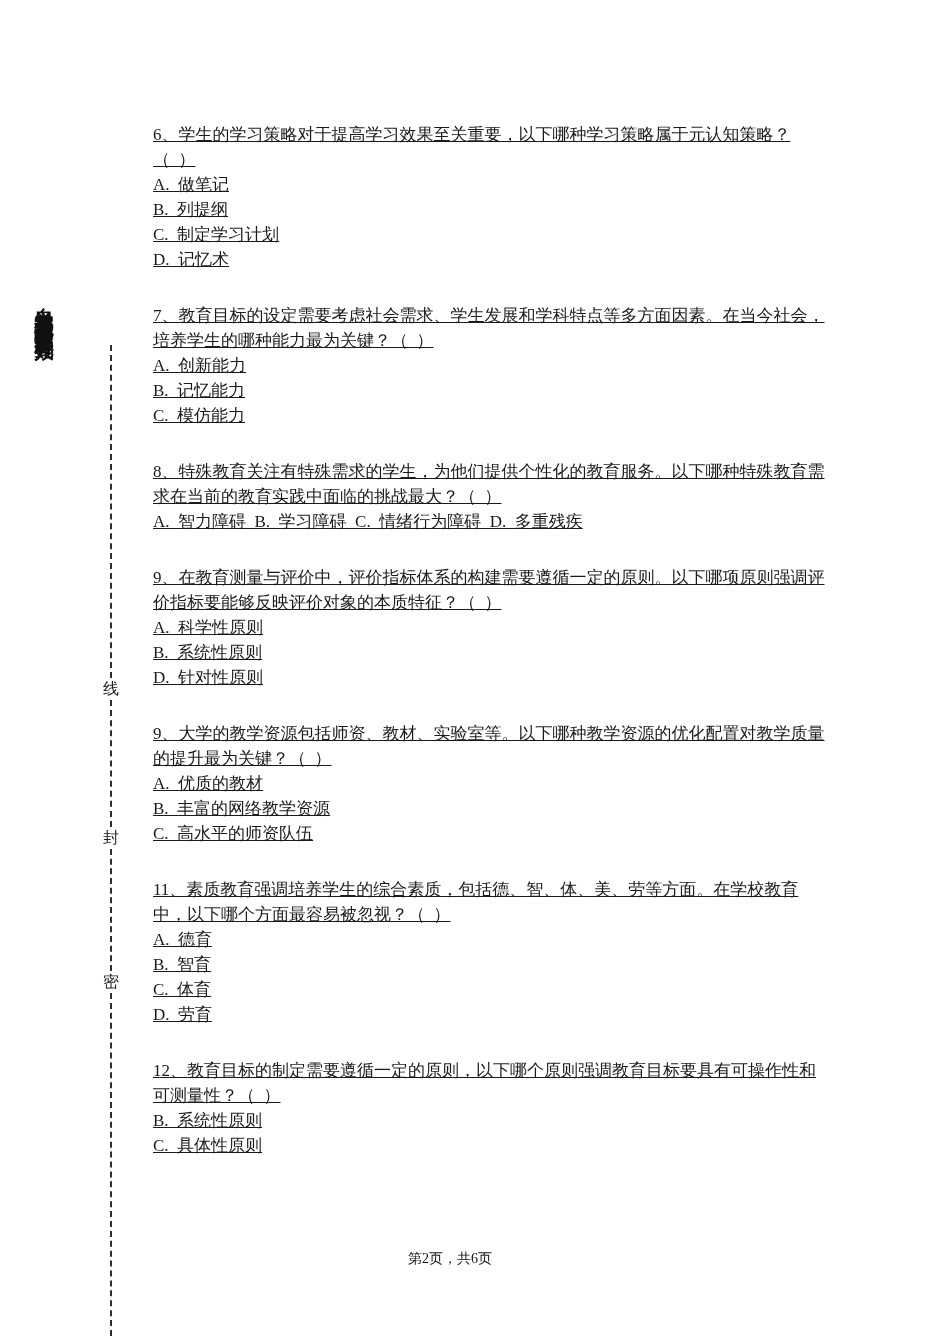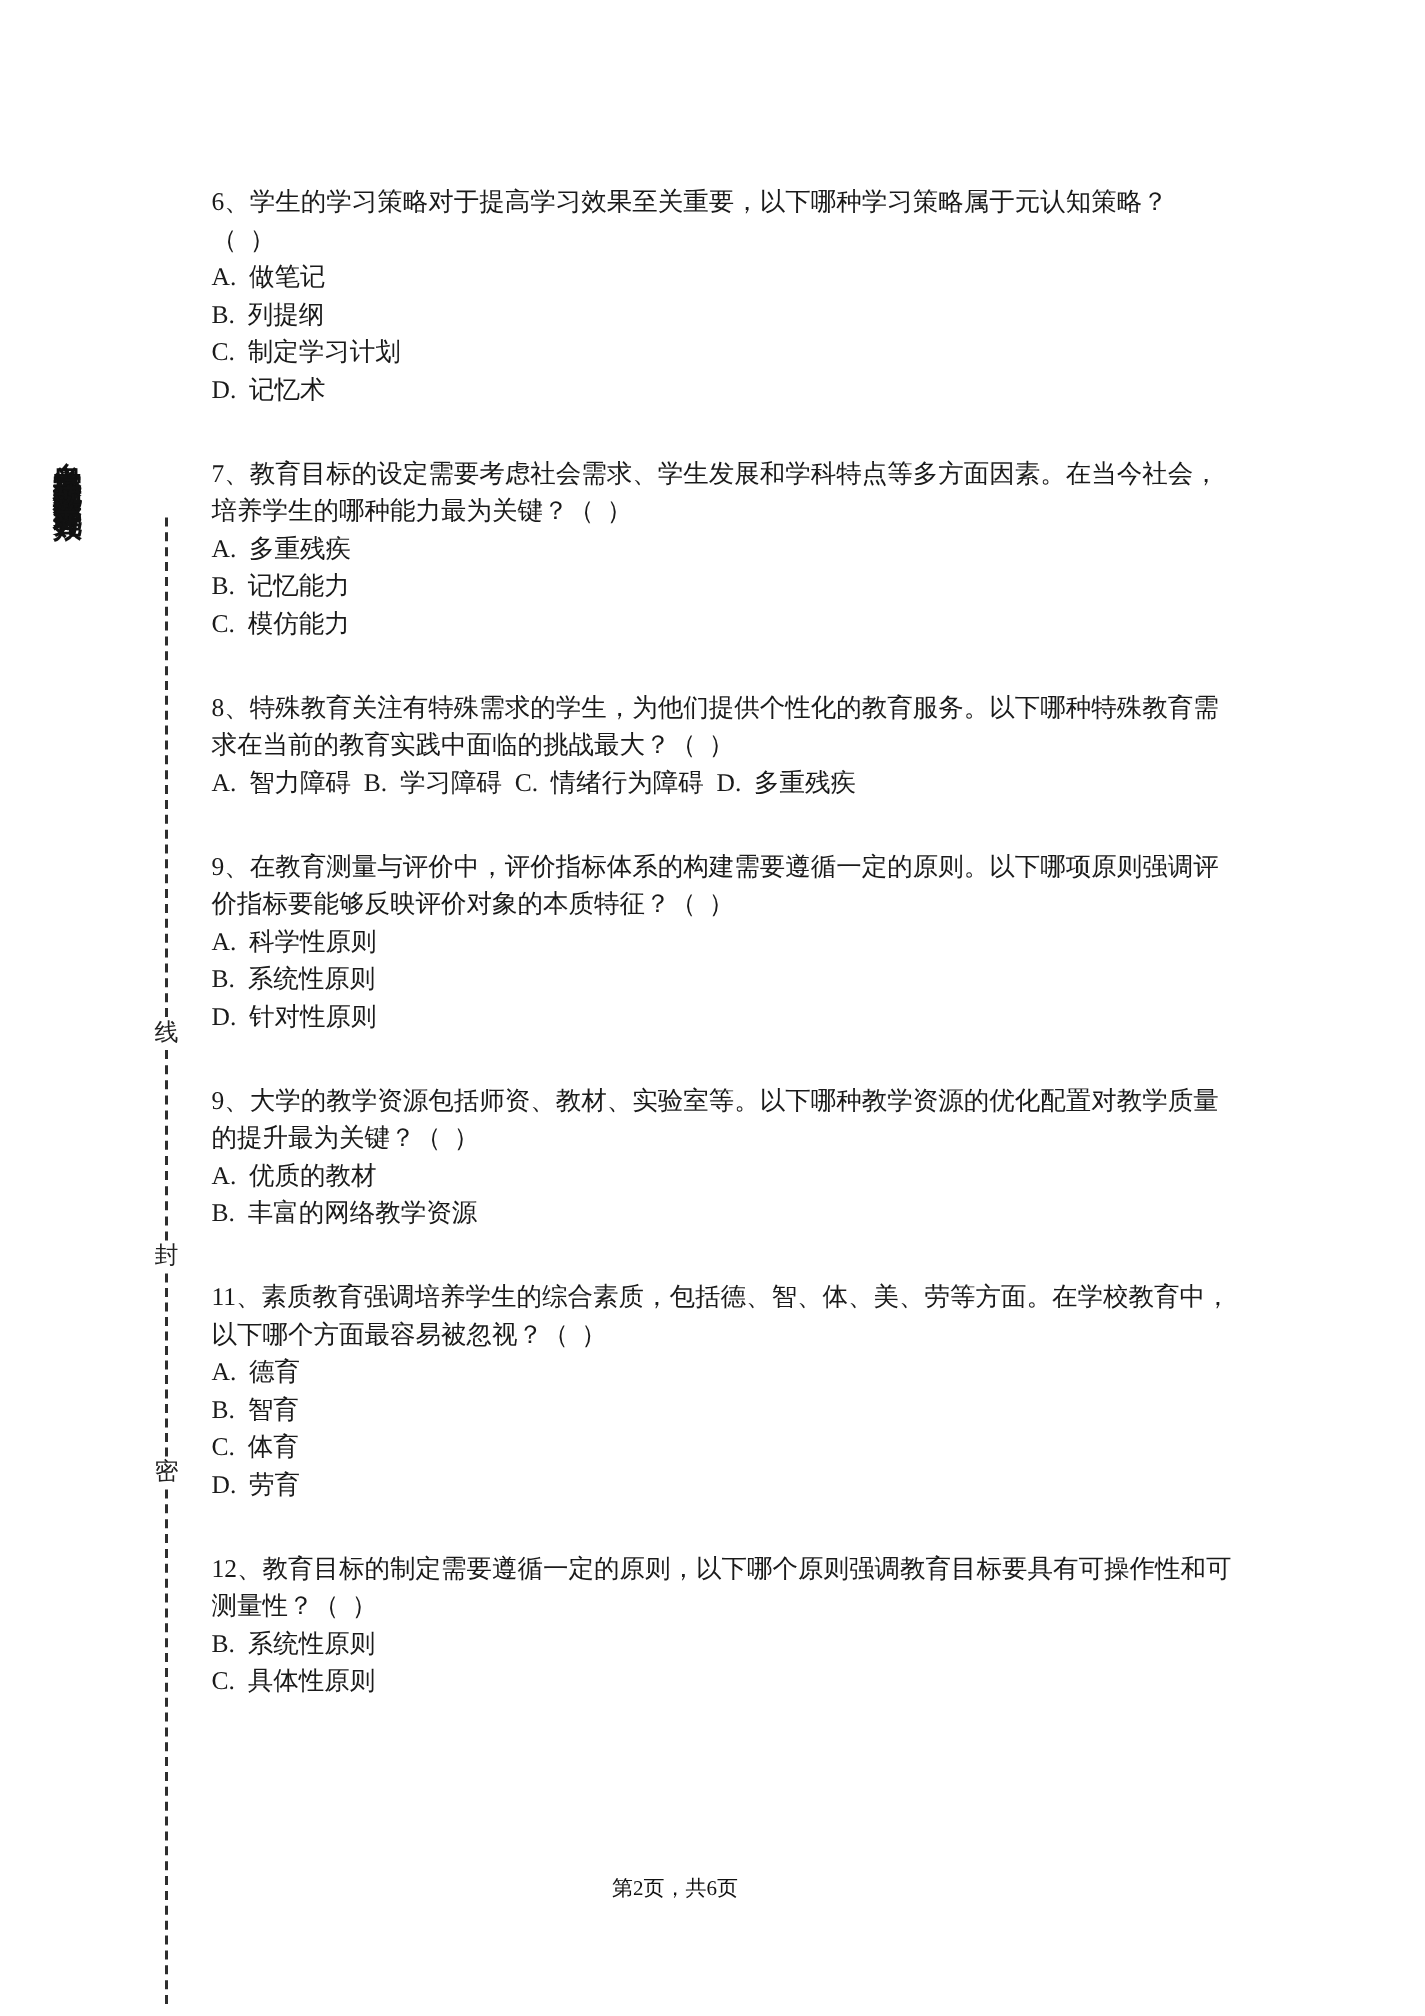"6、学生的学习策略对于提高学习效果至关重要，以下哪种学习策略属于元认知策略？" .question { margin: 0 0 31px 0 -> 0 0 31px 12px; text-decoration: none -> underline }
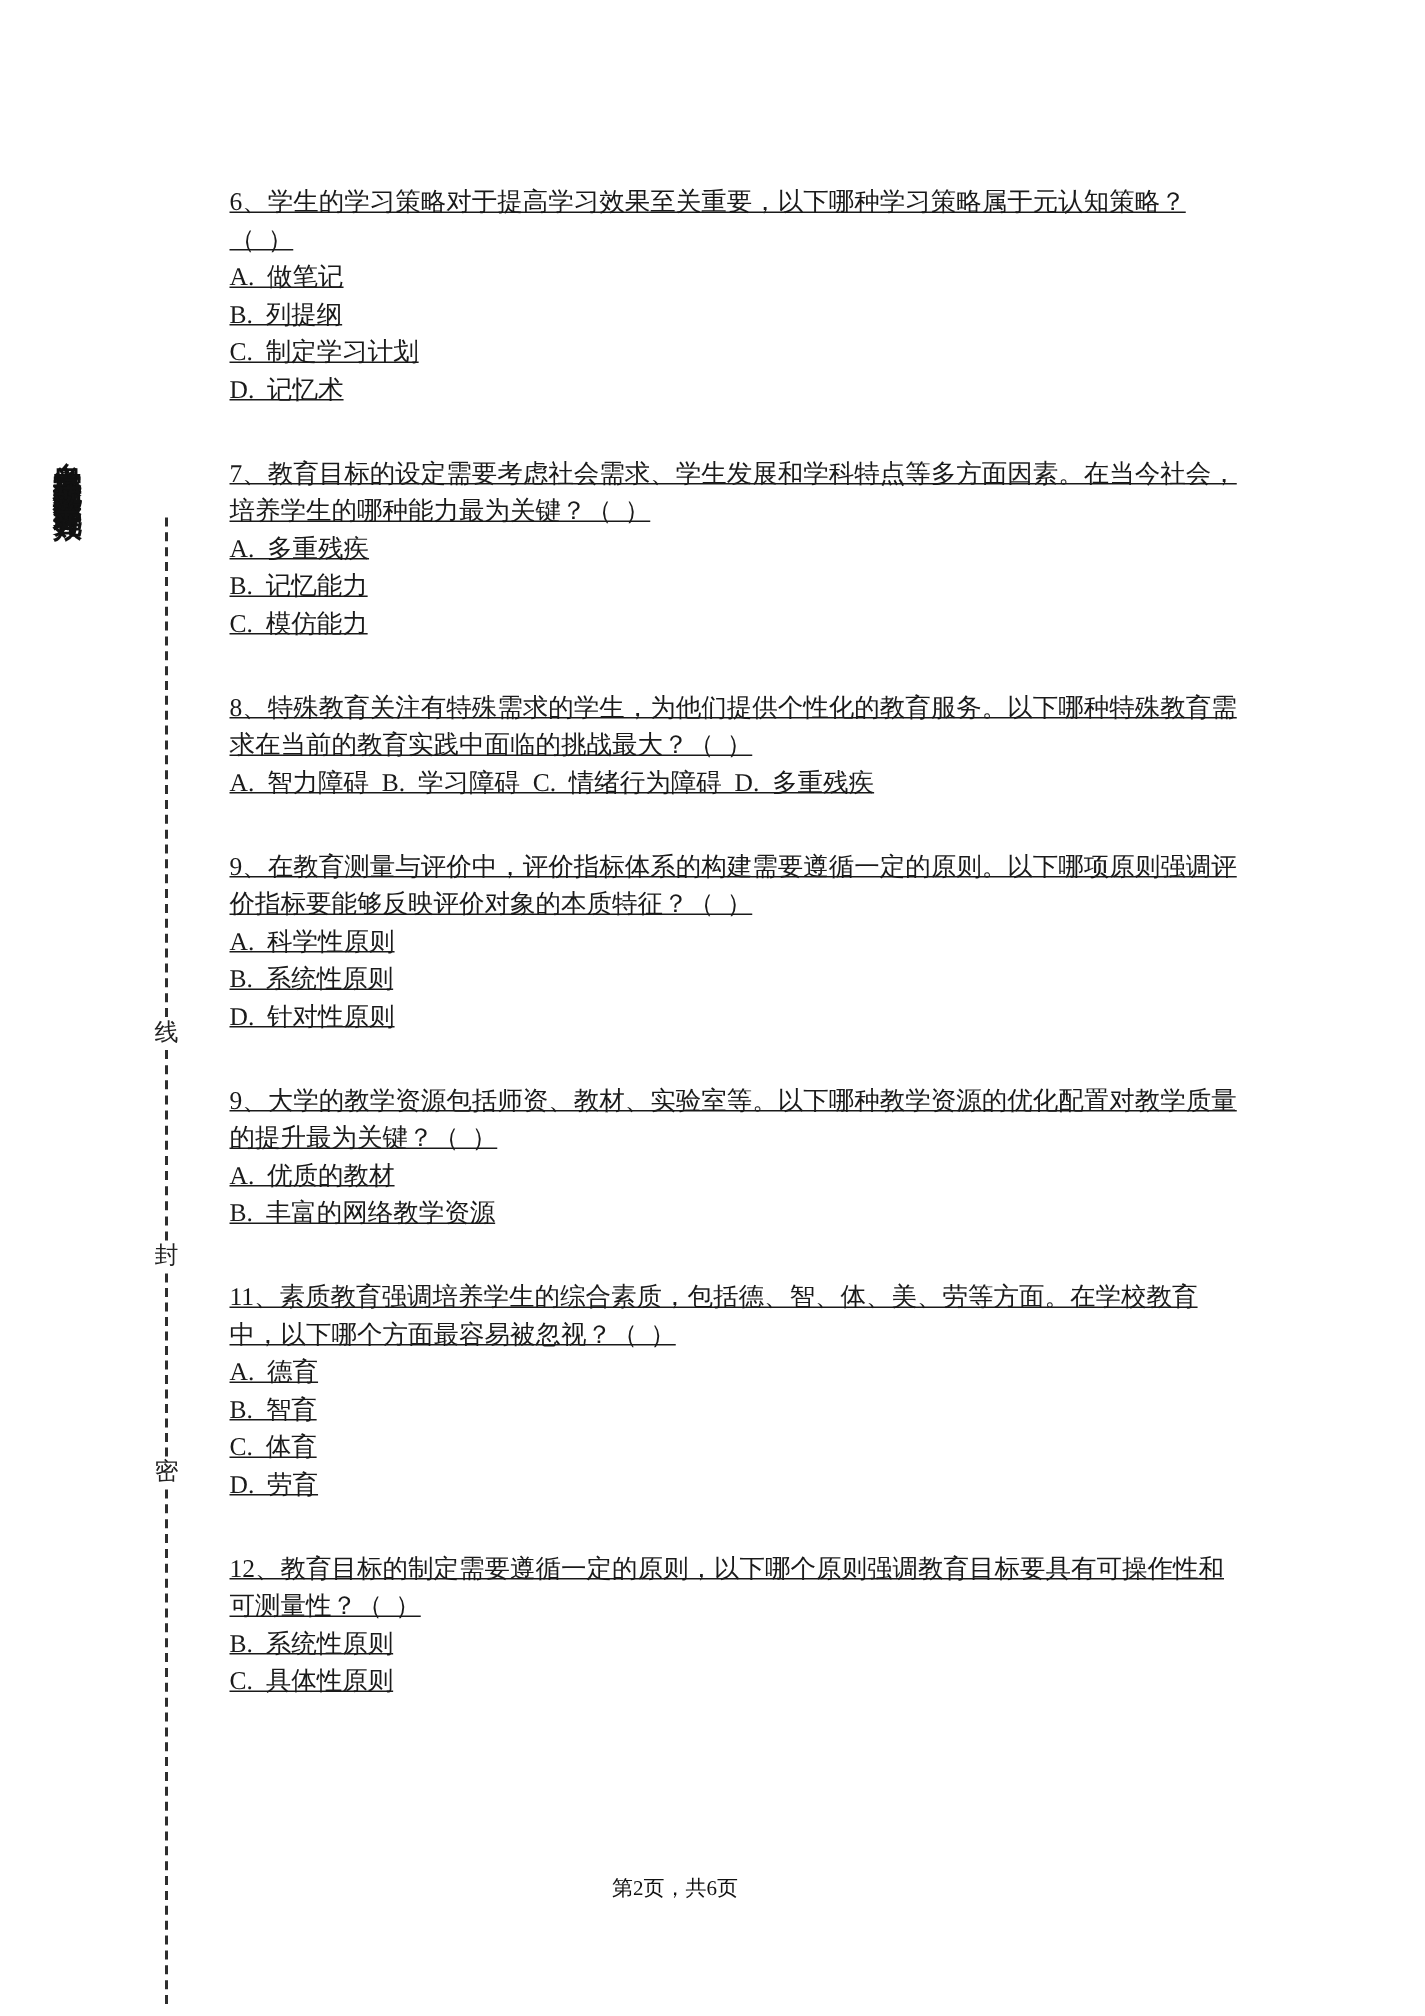"A. 多重残疾" p.opt { text: 多重残疾 -> 创新能力 }
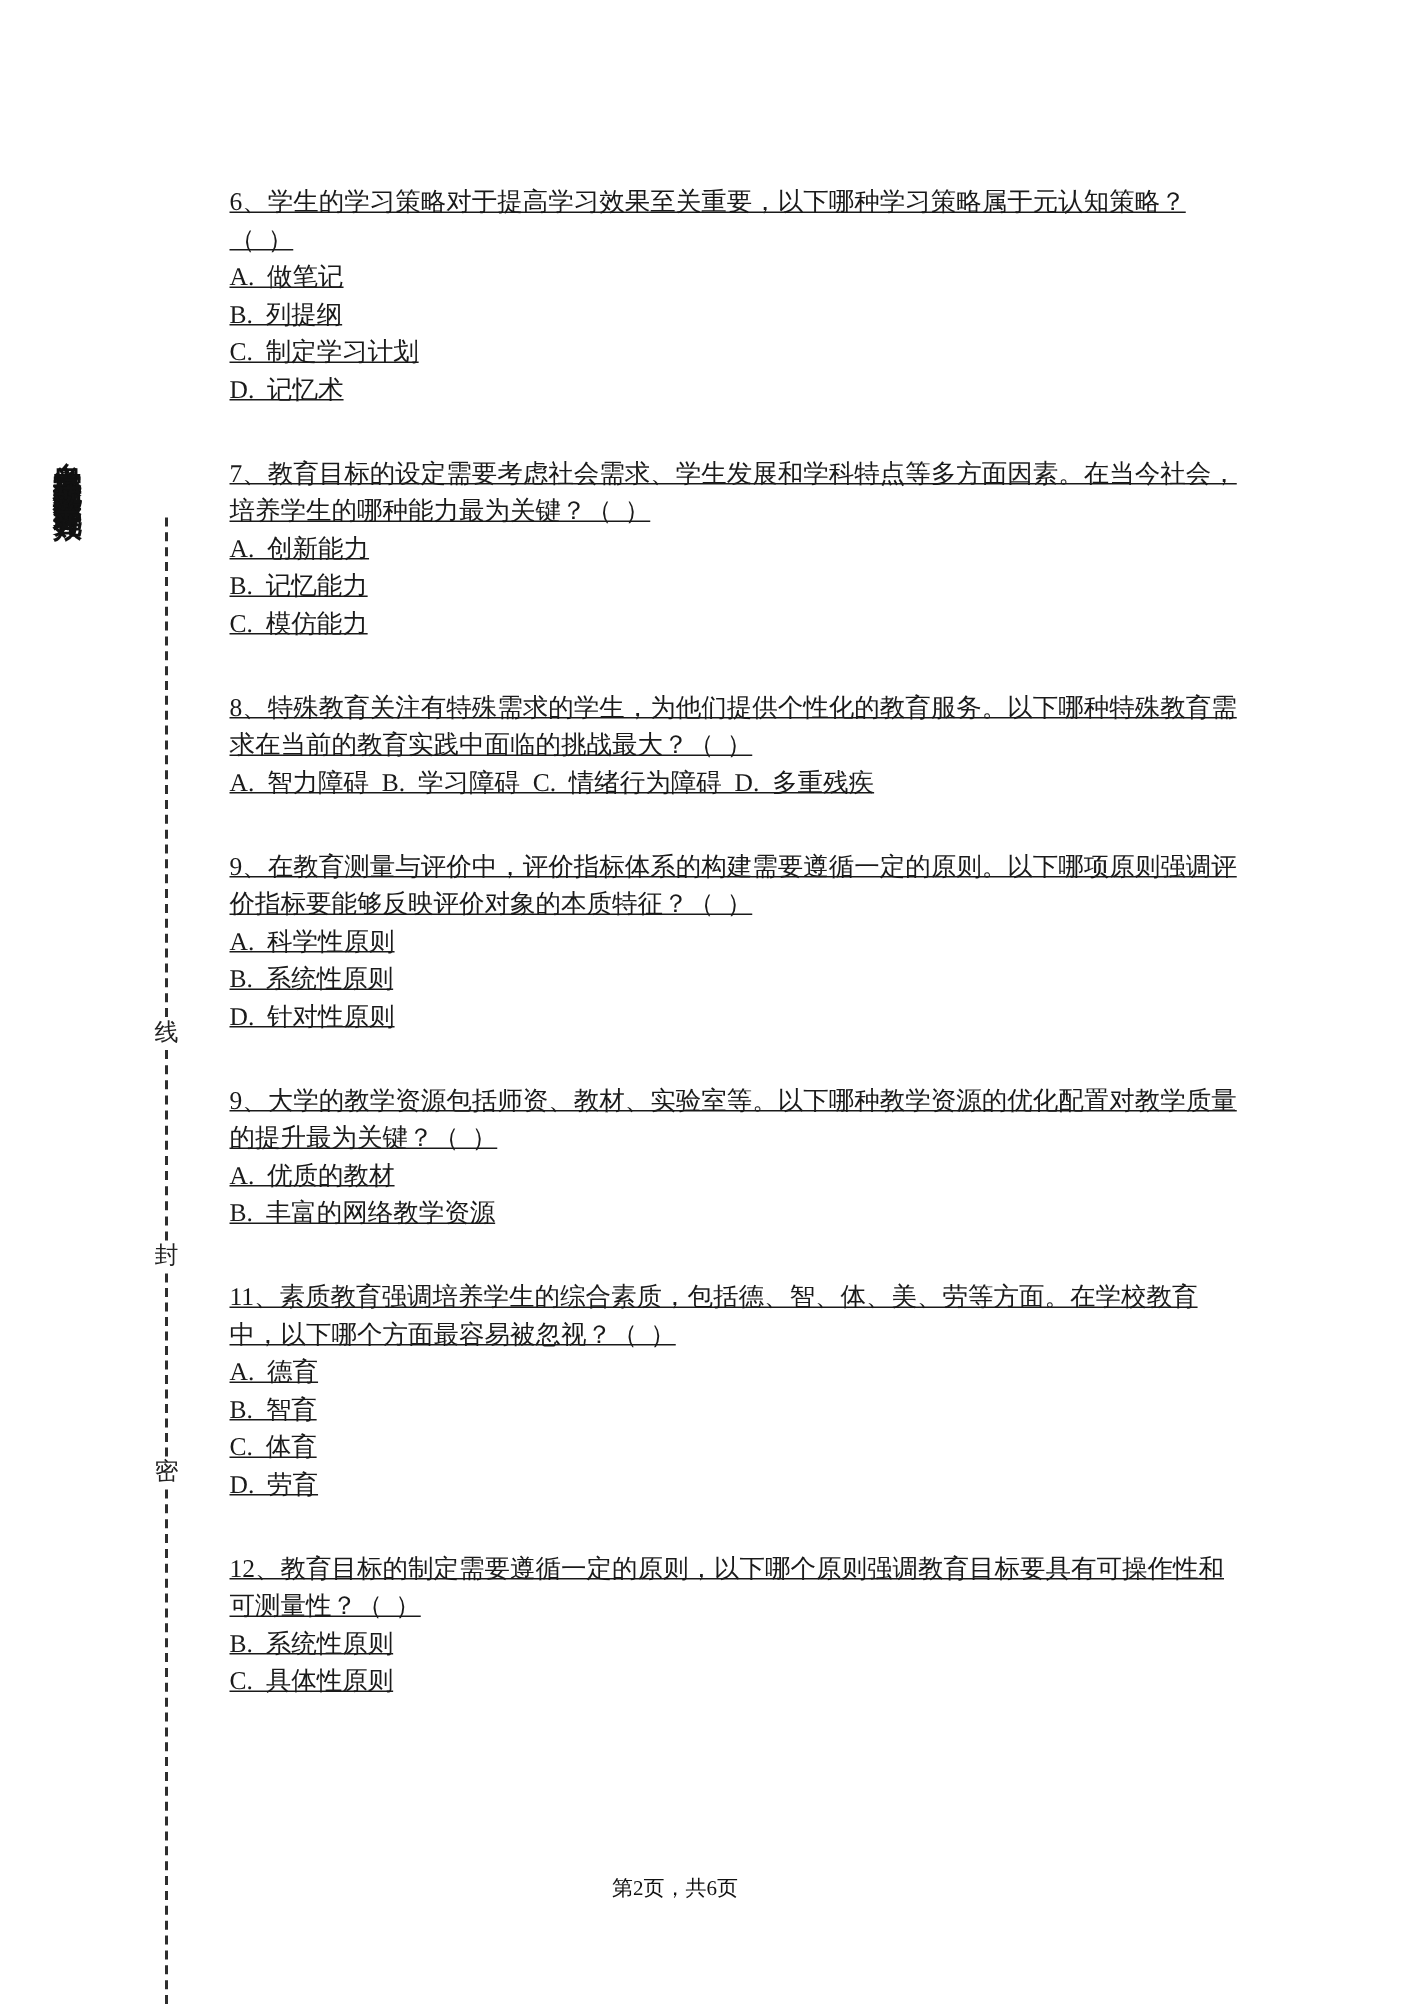"C. 高水平的师资队伍" p.opt { html: none -> <p>C. 高水平的师资队伍</p> }
